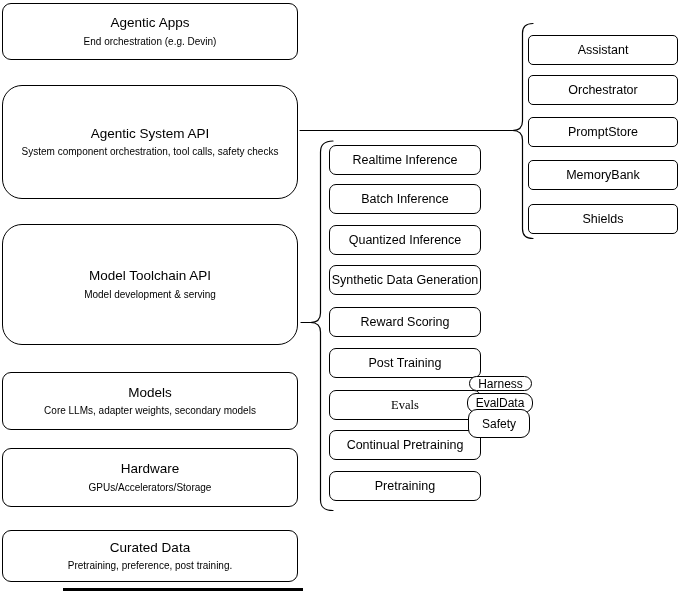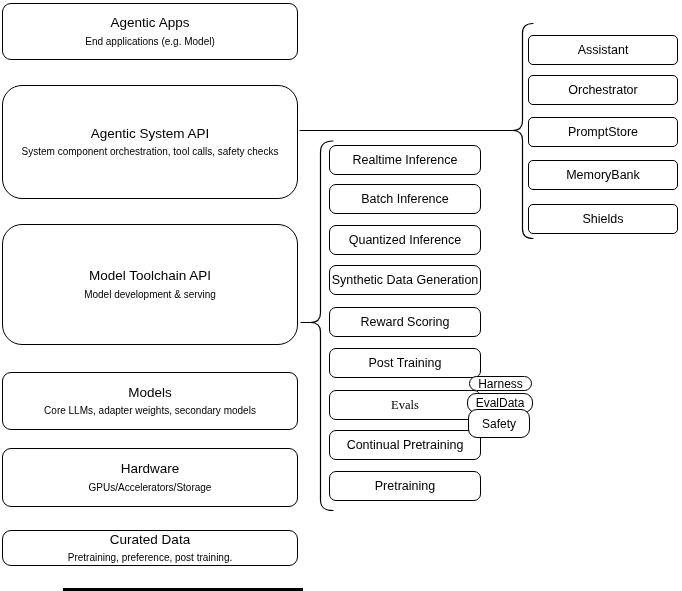"End applications (e.g. Model)" div.sub { text: applications (e.g. Model -> orchestration (e.g. Devin }
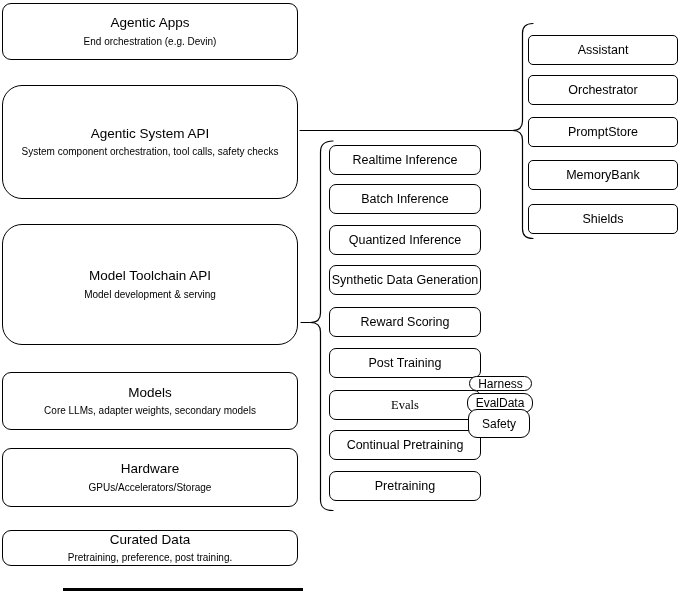"Curated Data" .b-curated { height: 36px -> 52px }
